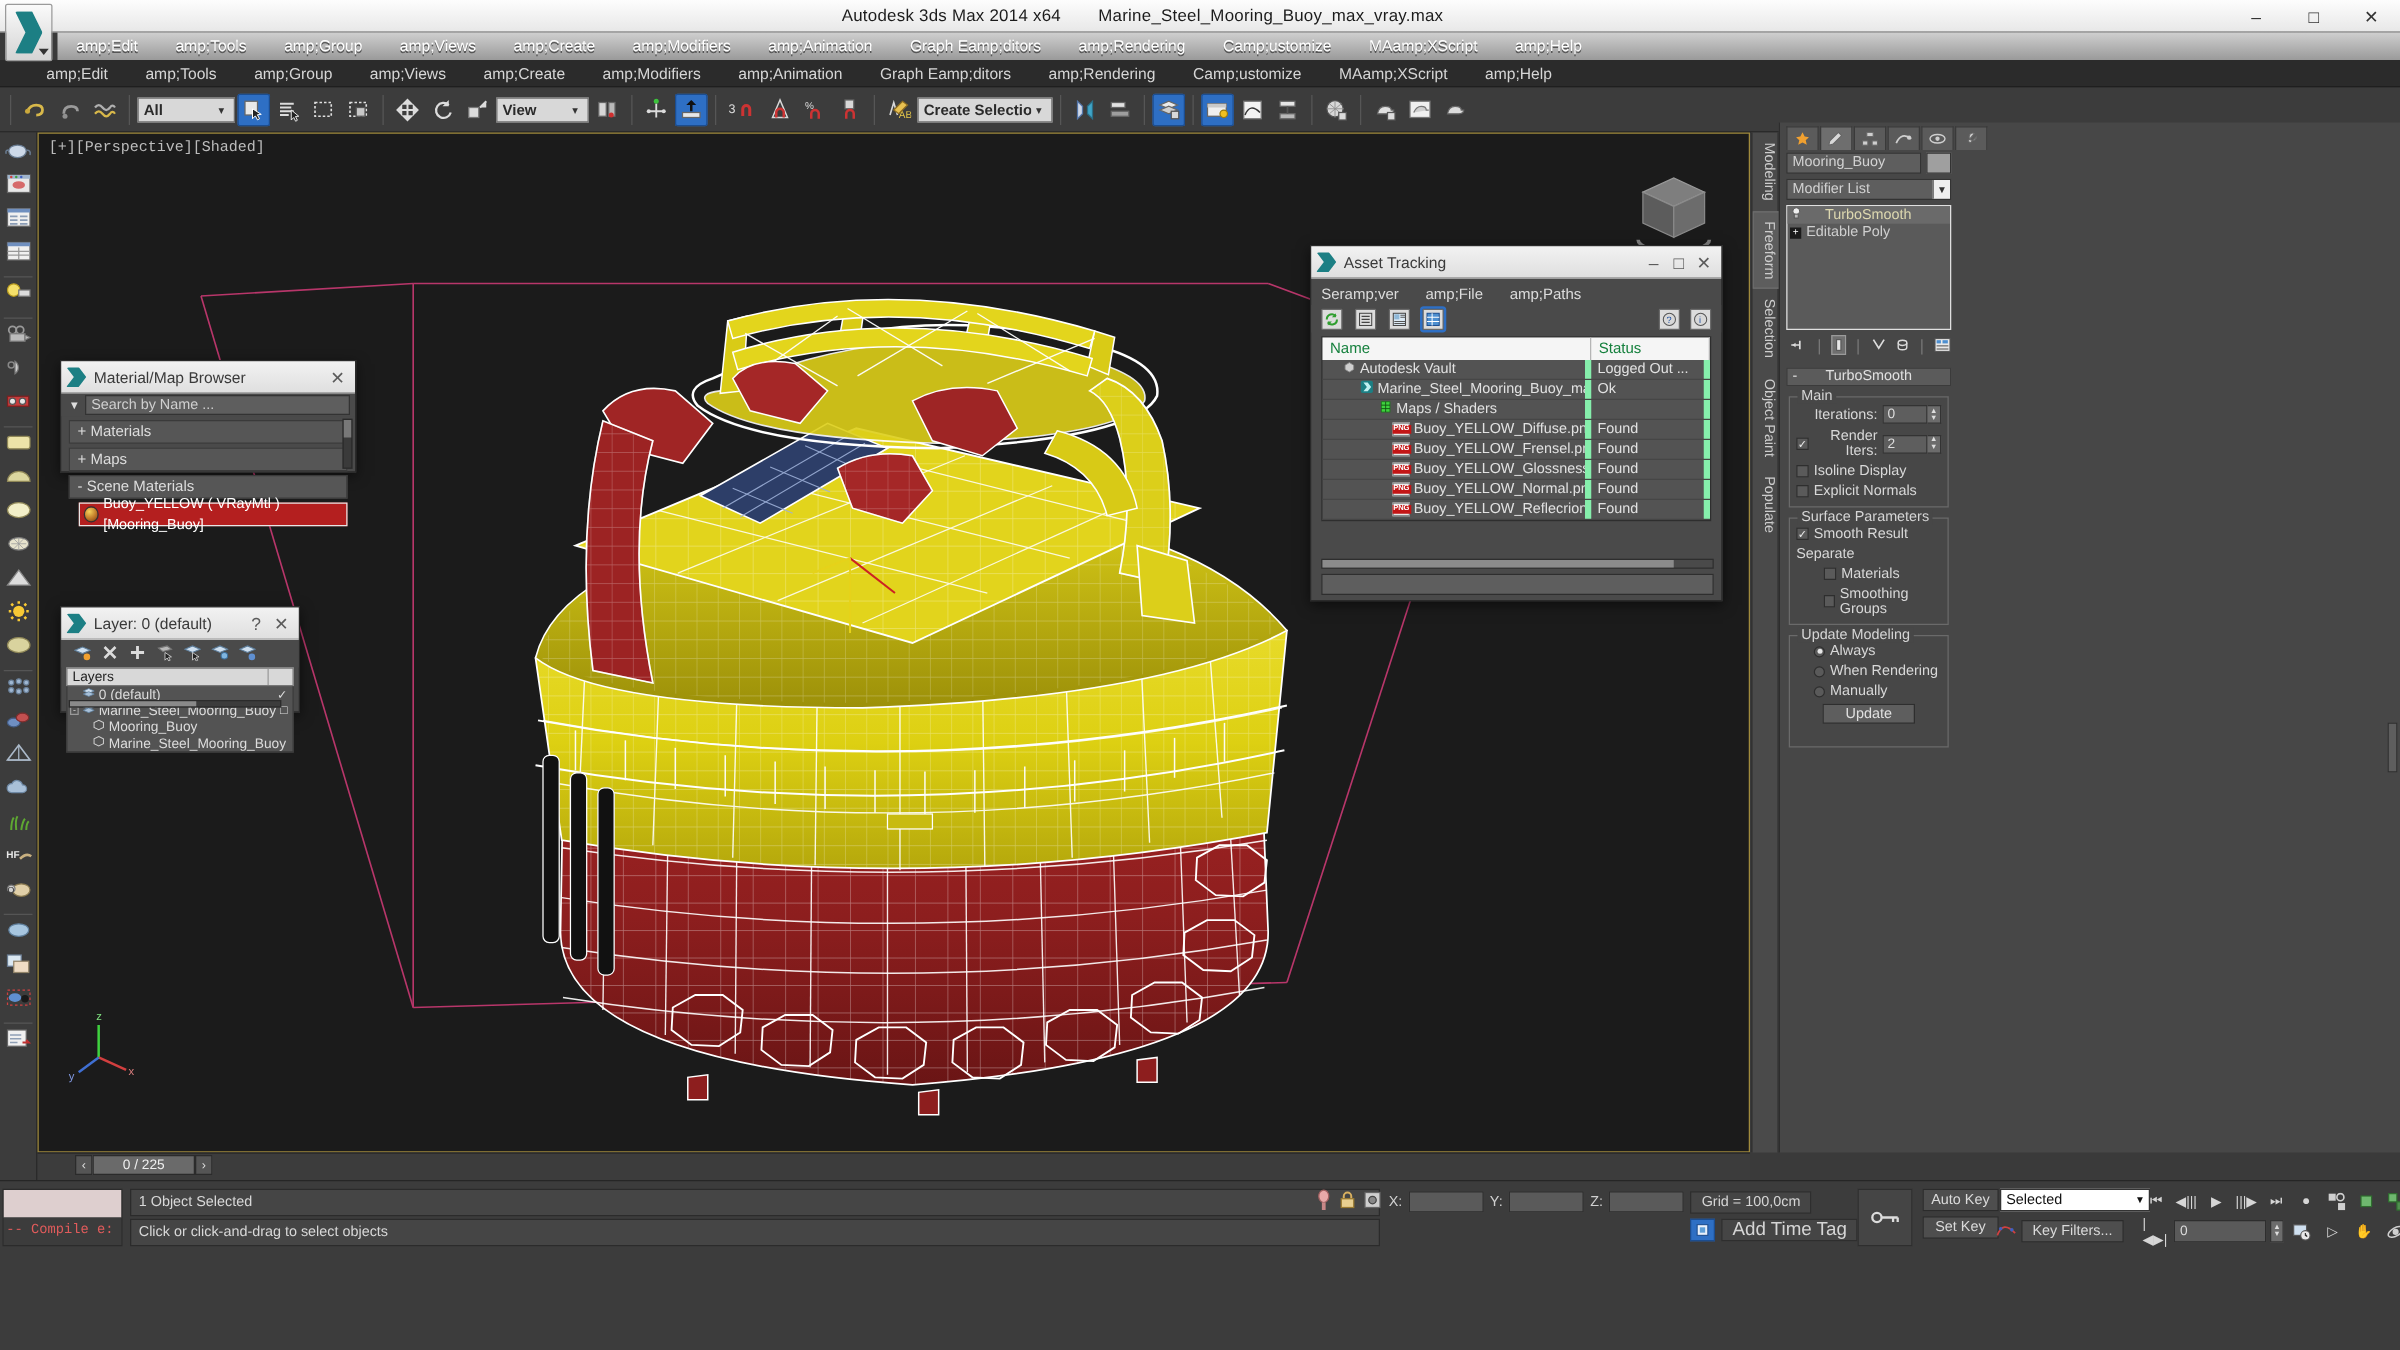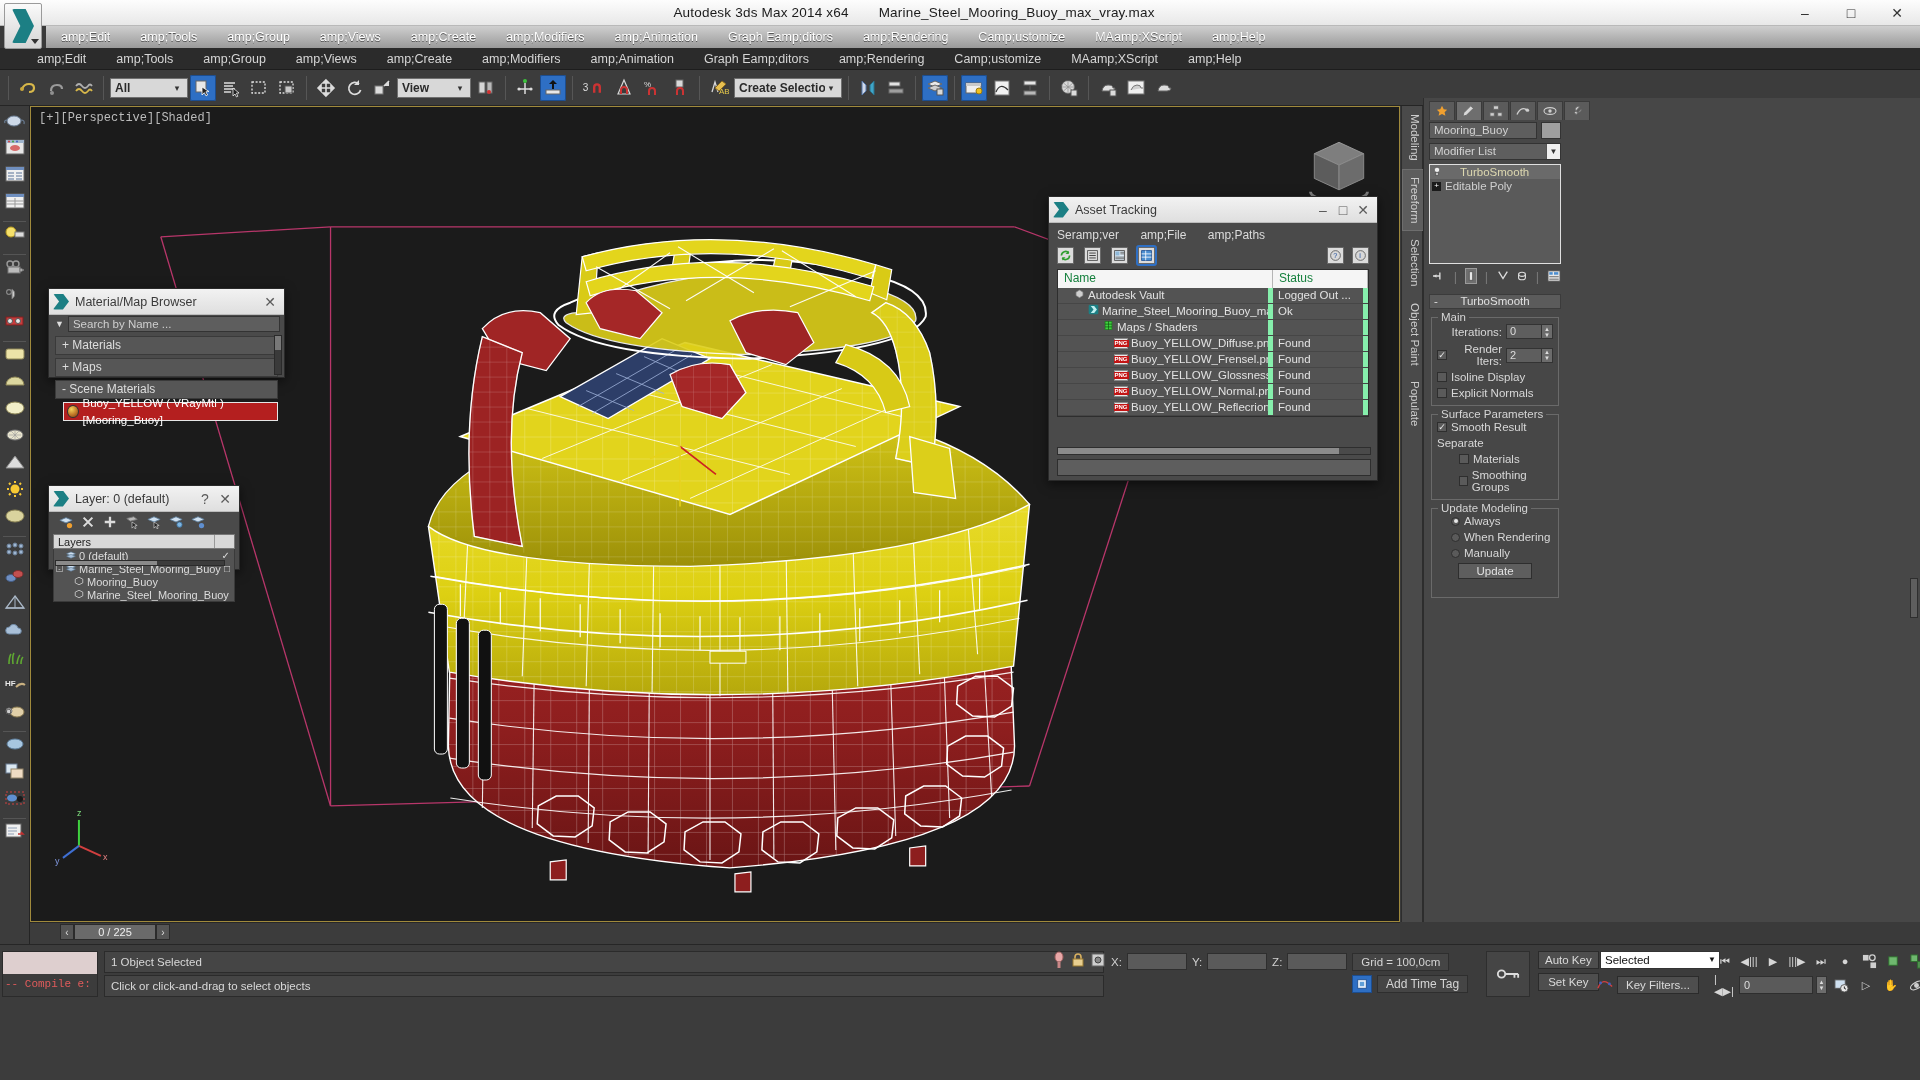"Add Time Tag" .addTime { font-size: 12px -> 15px }
